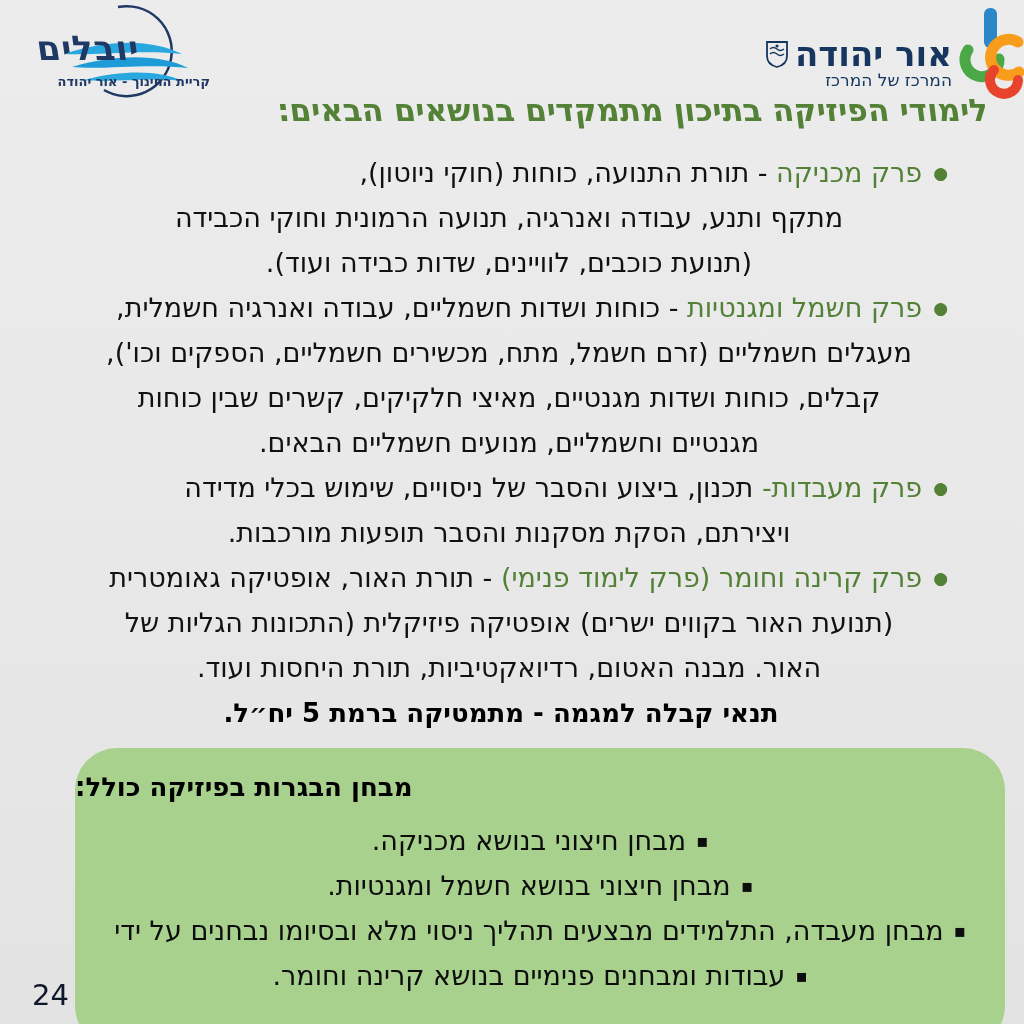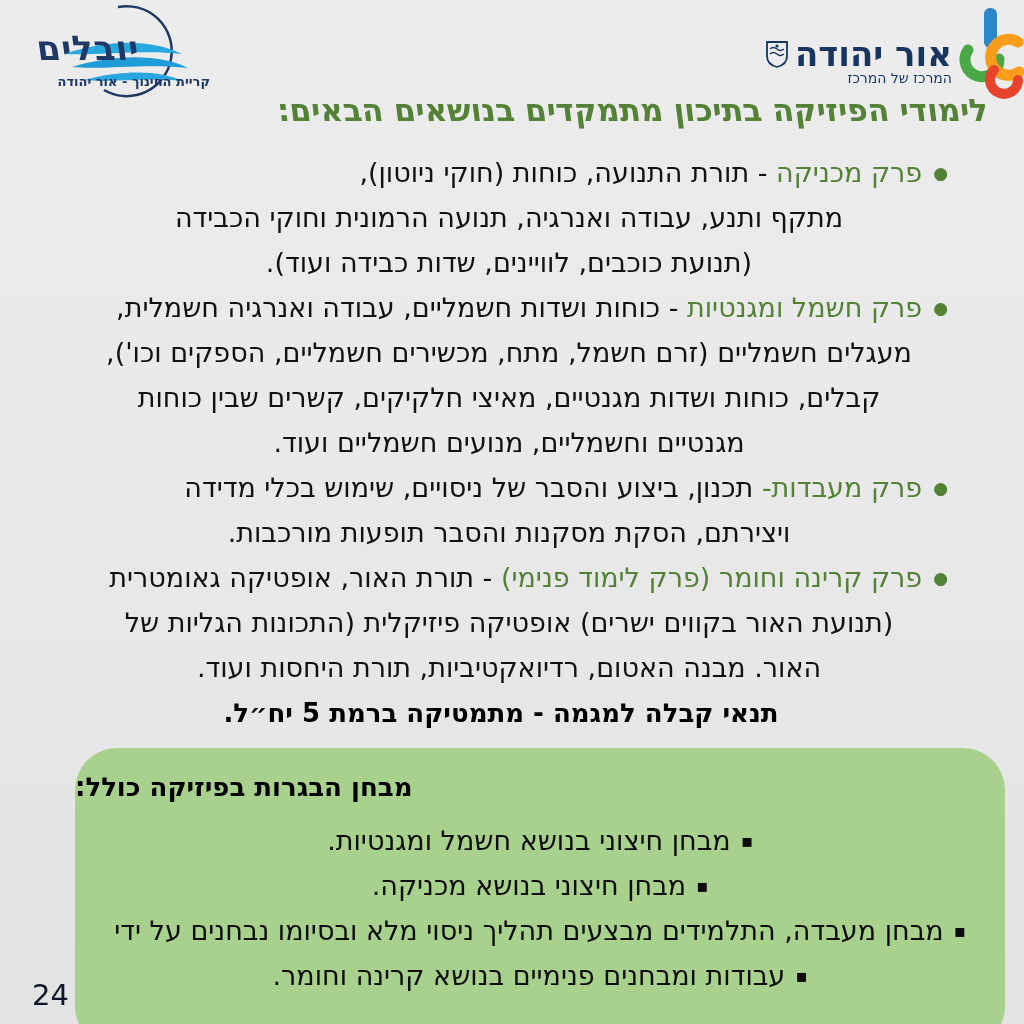"המרכז של המרכז" .lr-sub { font-size: 14px -> 17px }
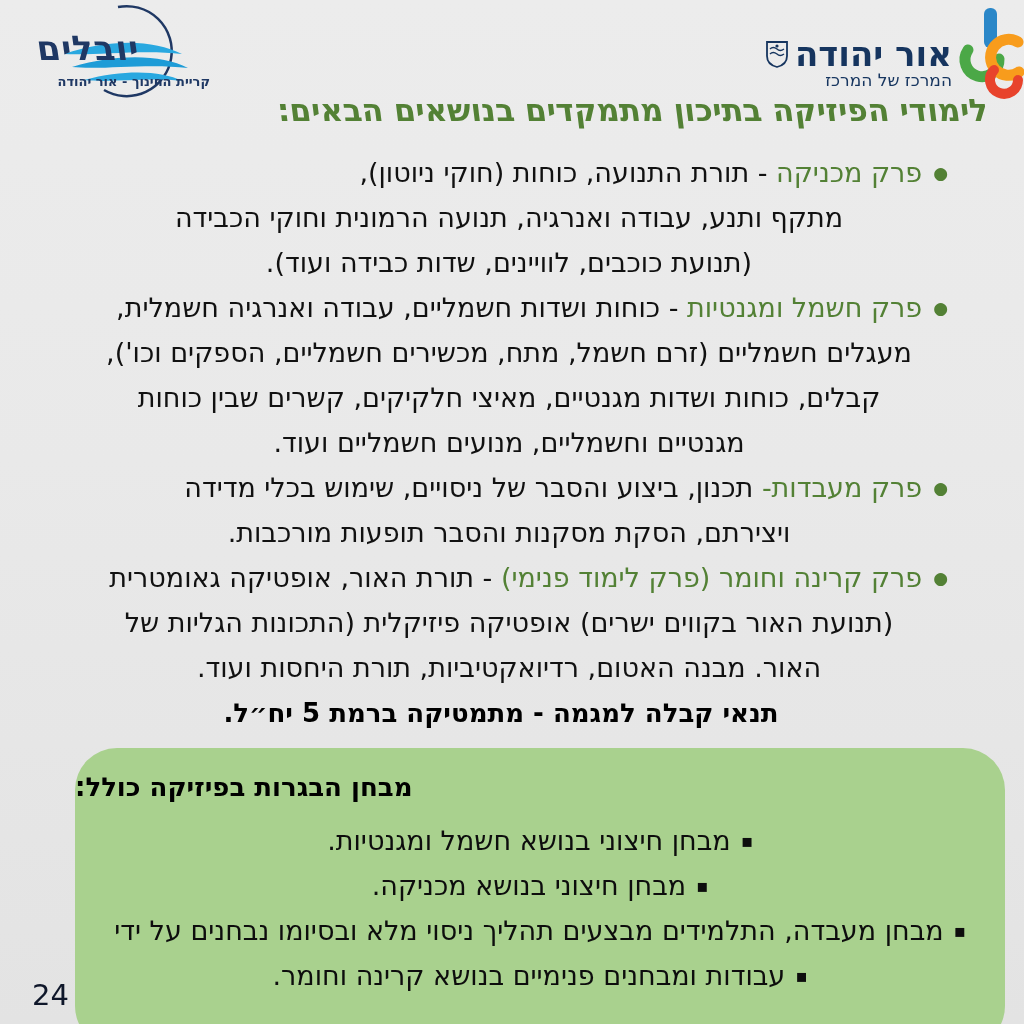"מגנטיים וחשמליים, מנועים חשמליים ועוד." div.t-line { text: ועוד -> הבאים }
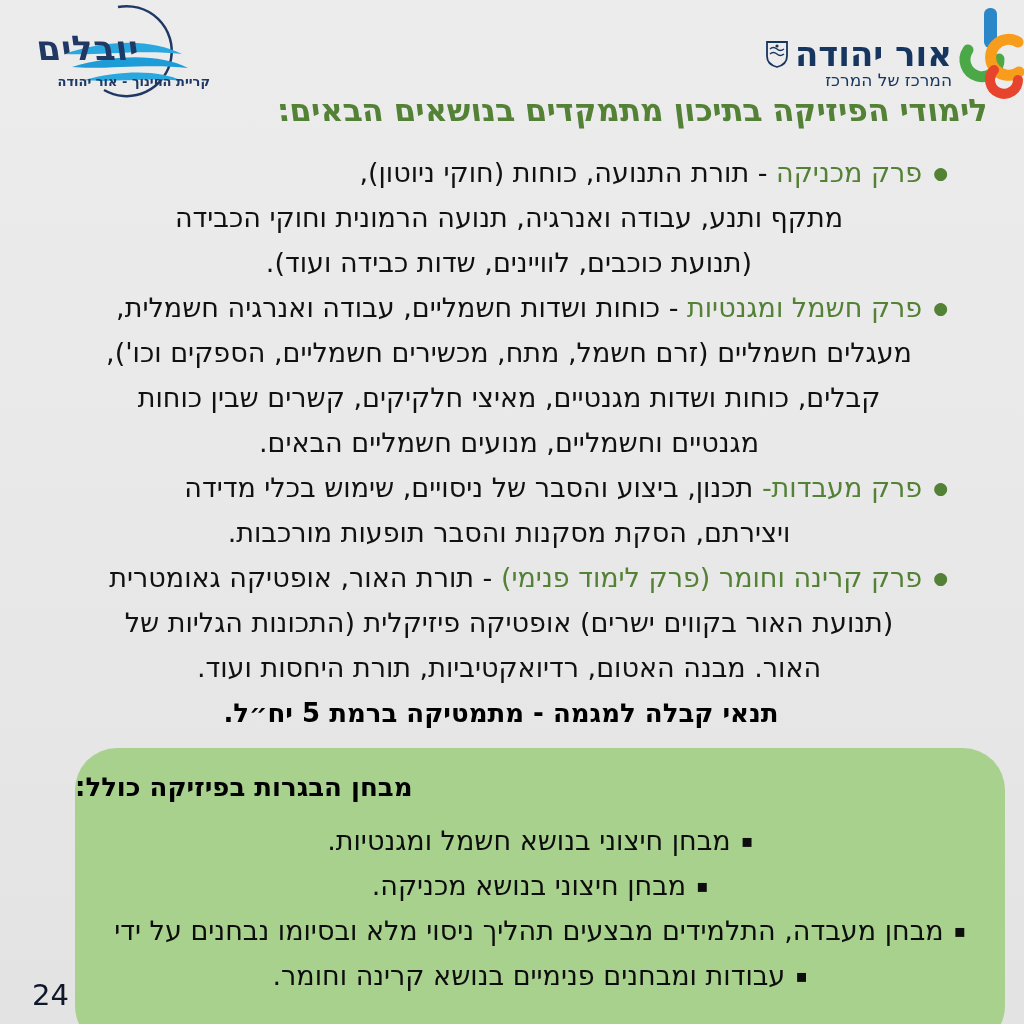"▪מבחן חיצוני בנושא חשמל ומגנטיות." div.box-line { order: before "▪מבחן חיצוני בנושא מכניקה." -> after "▪מבחן חיצוני בנושא מכניקה." }
